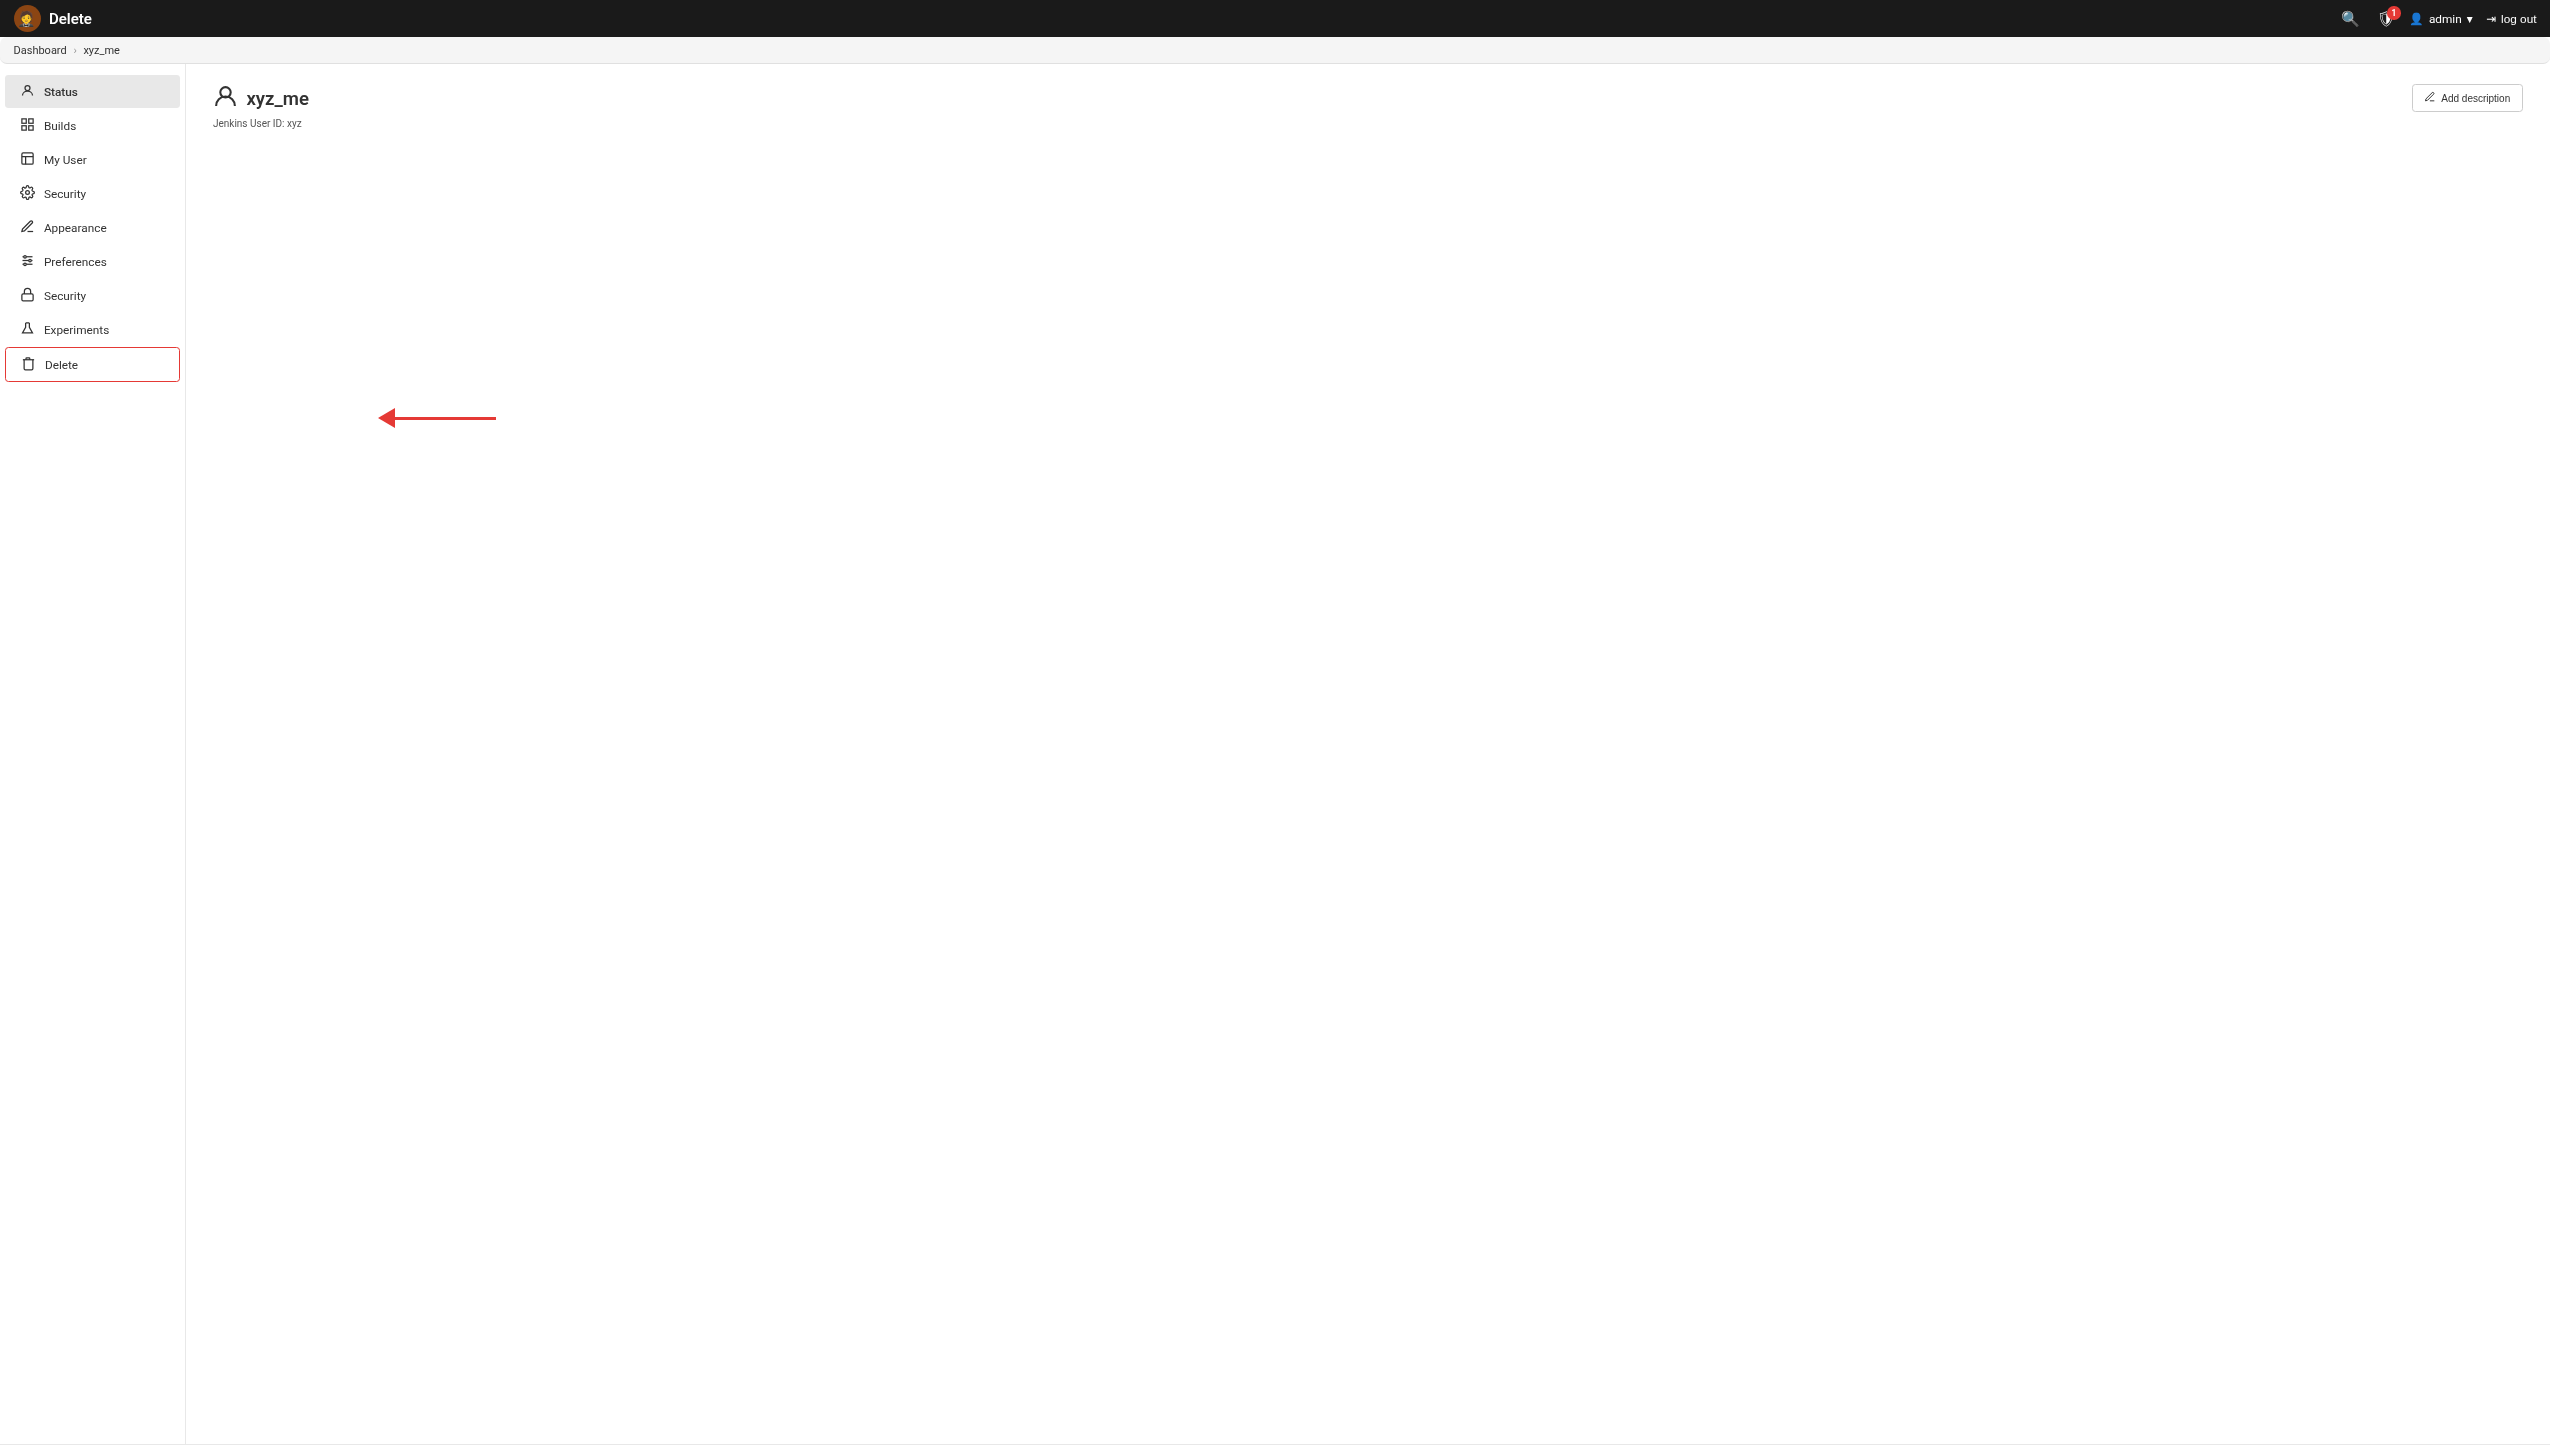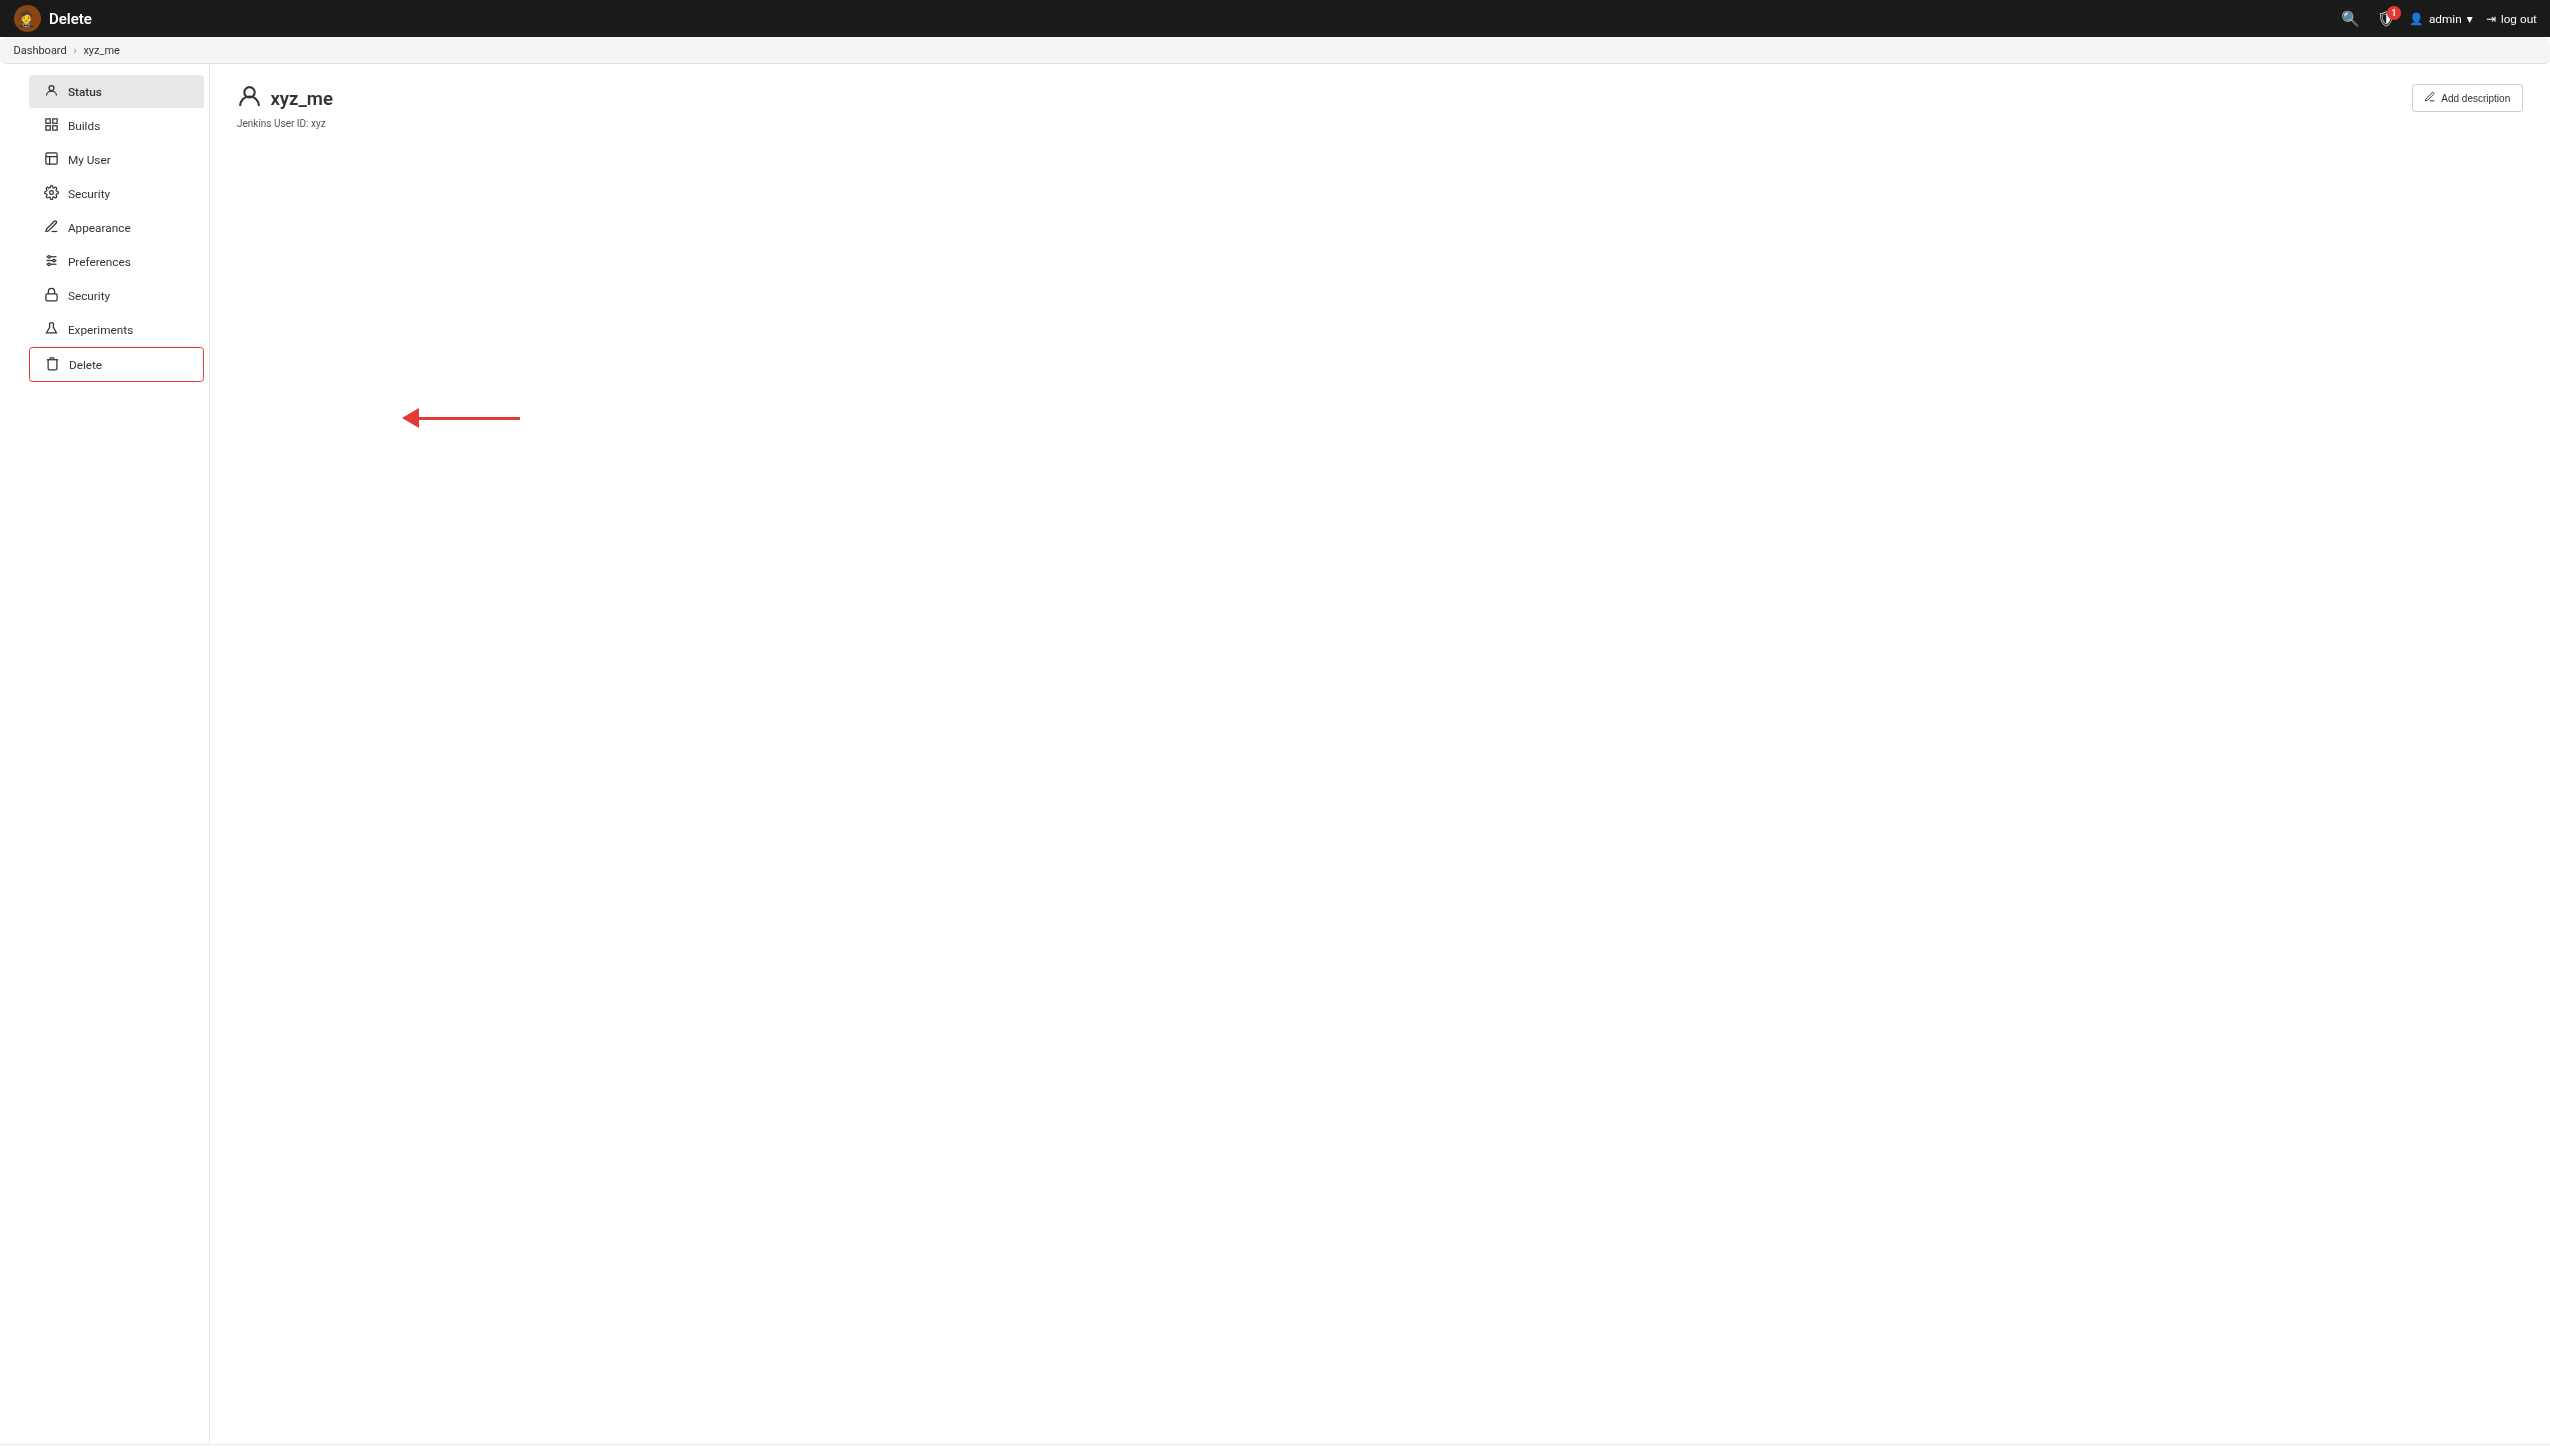"Status" .layout { margin-left: 24px -> none }
